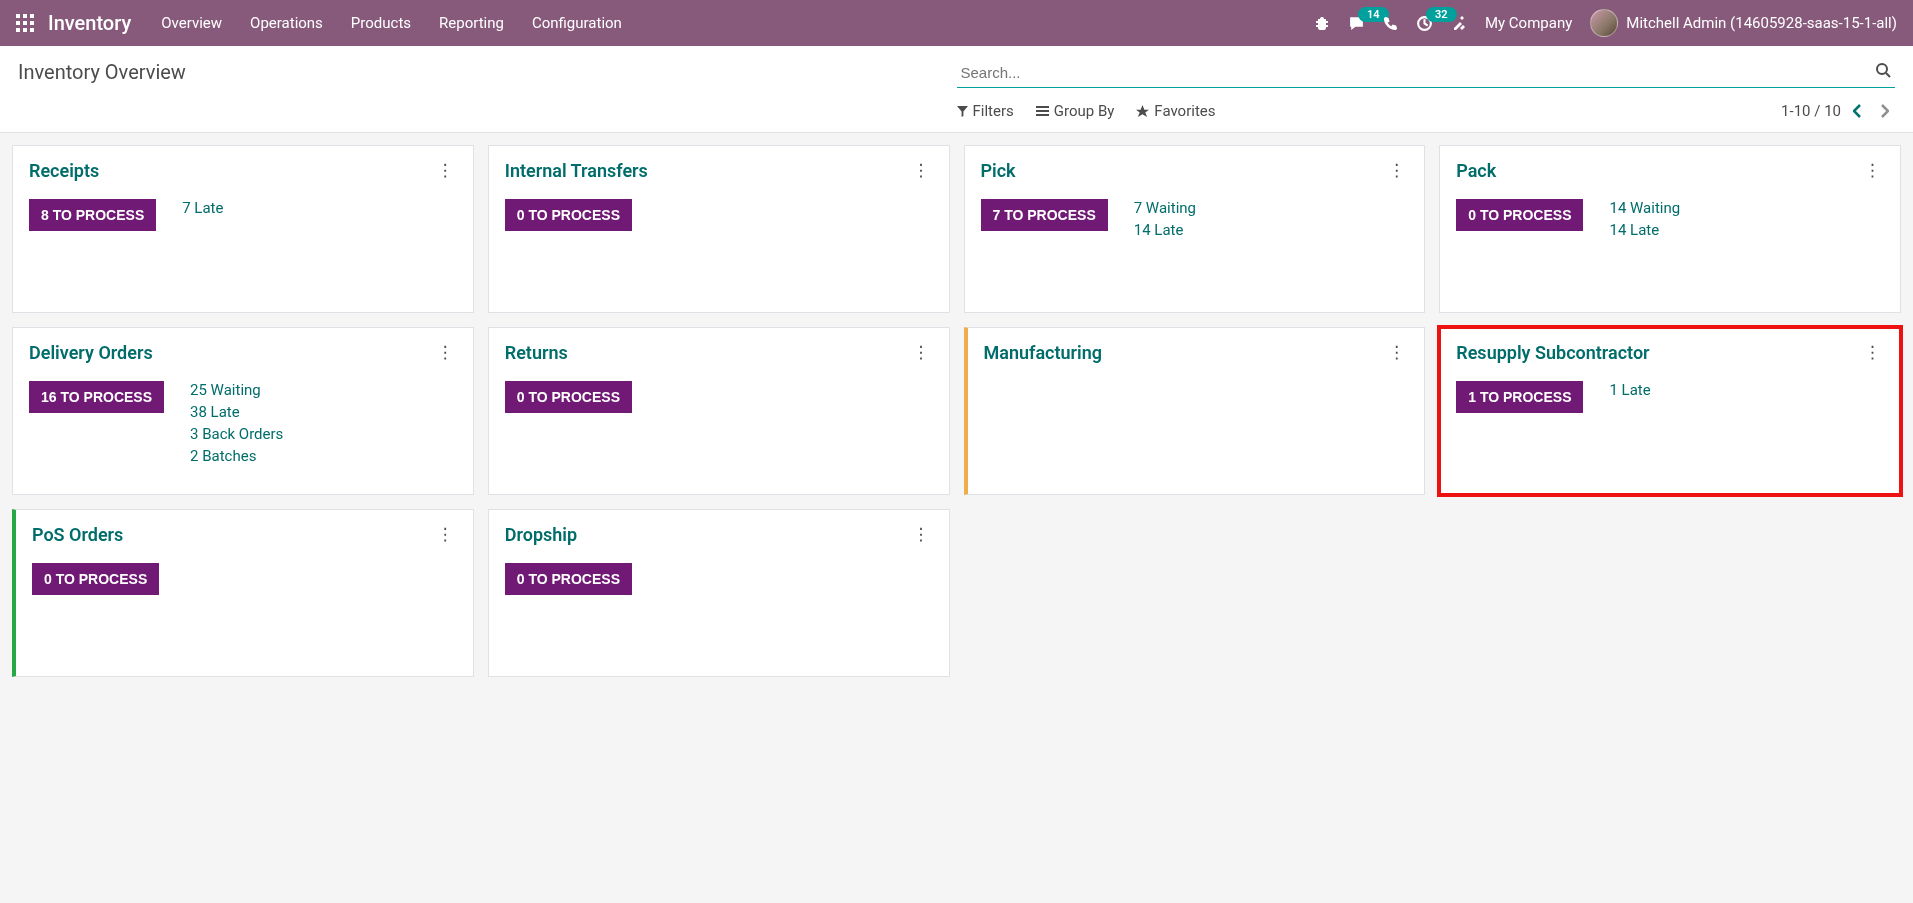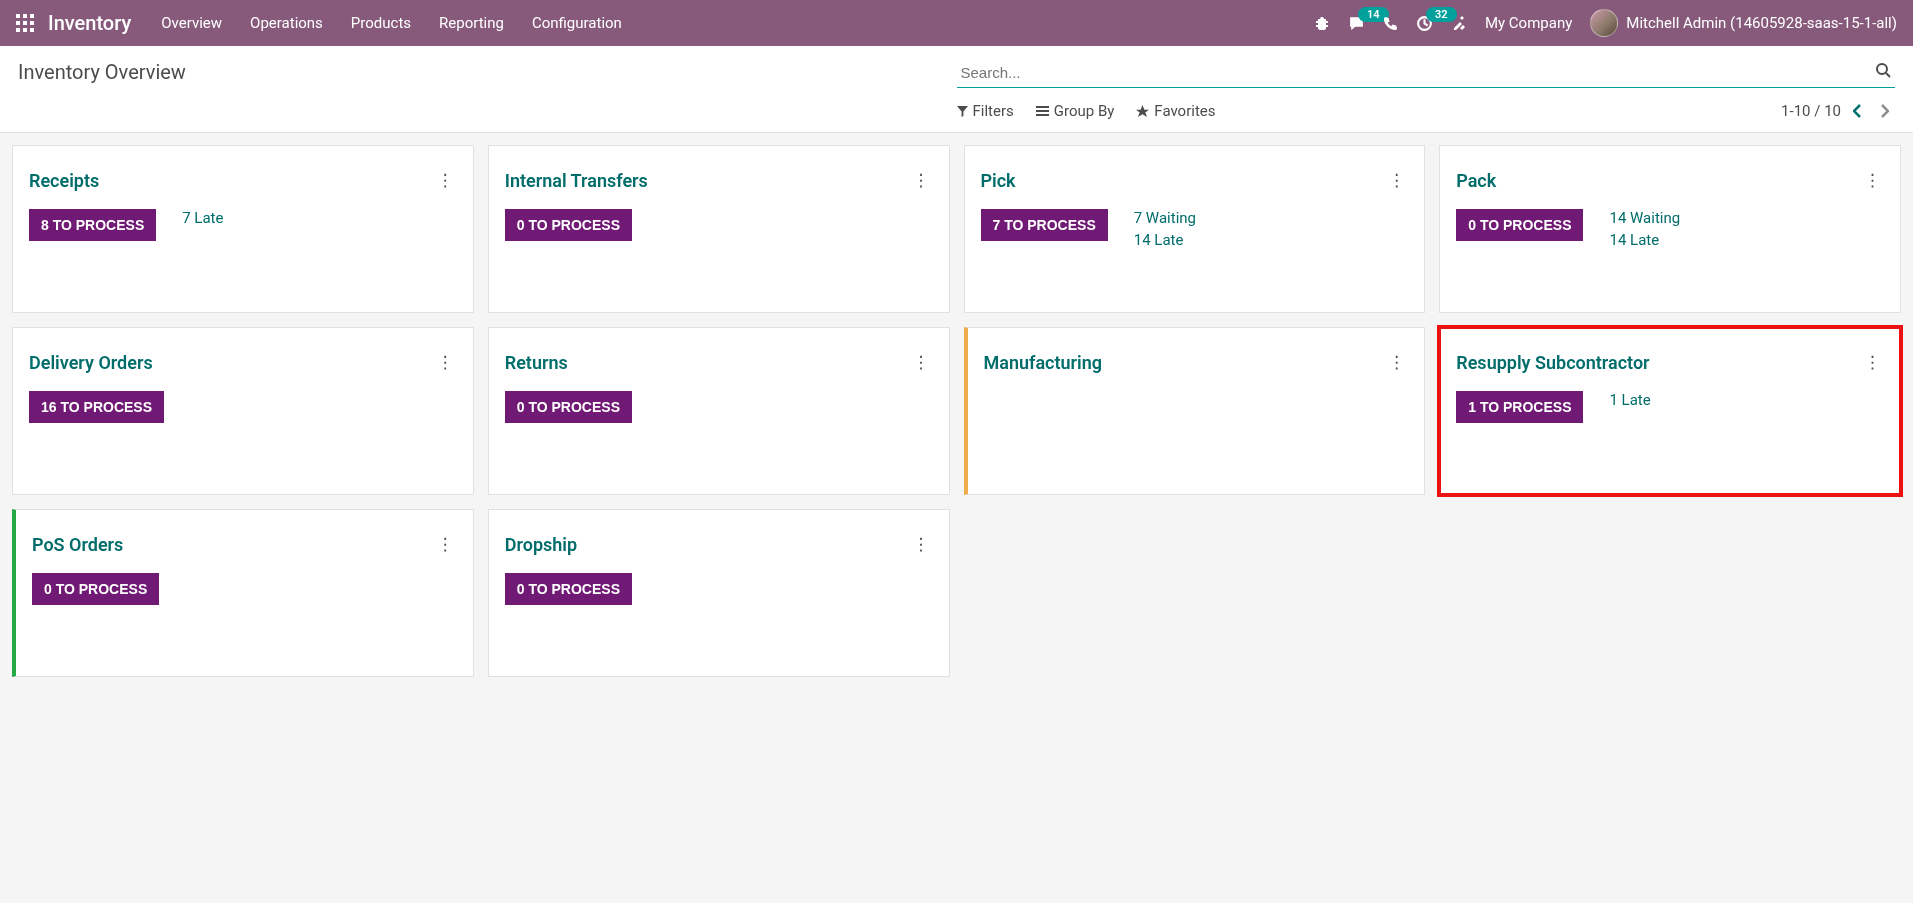"Receipts" .card { padding: 24px 16px -> 14px 16px }
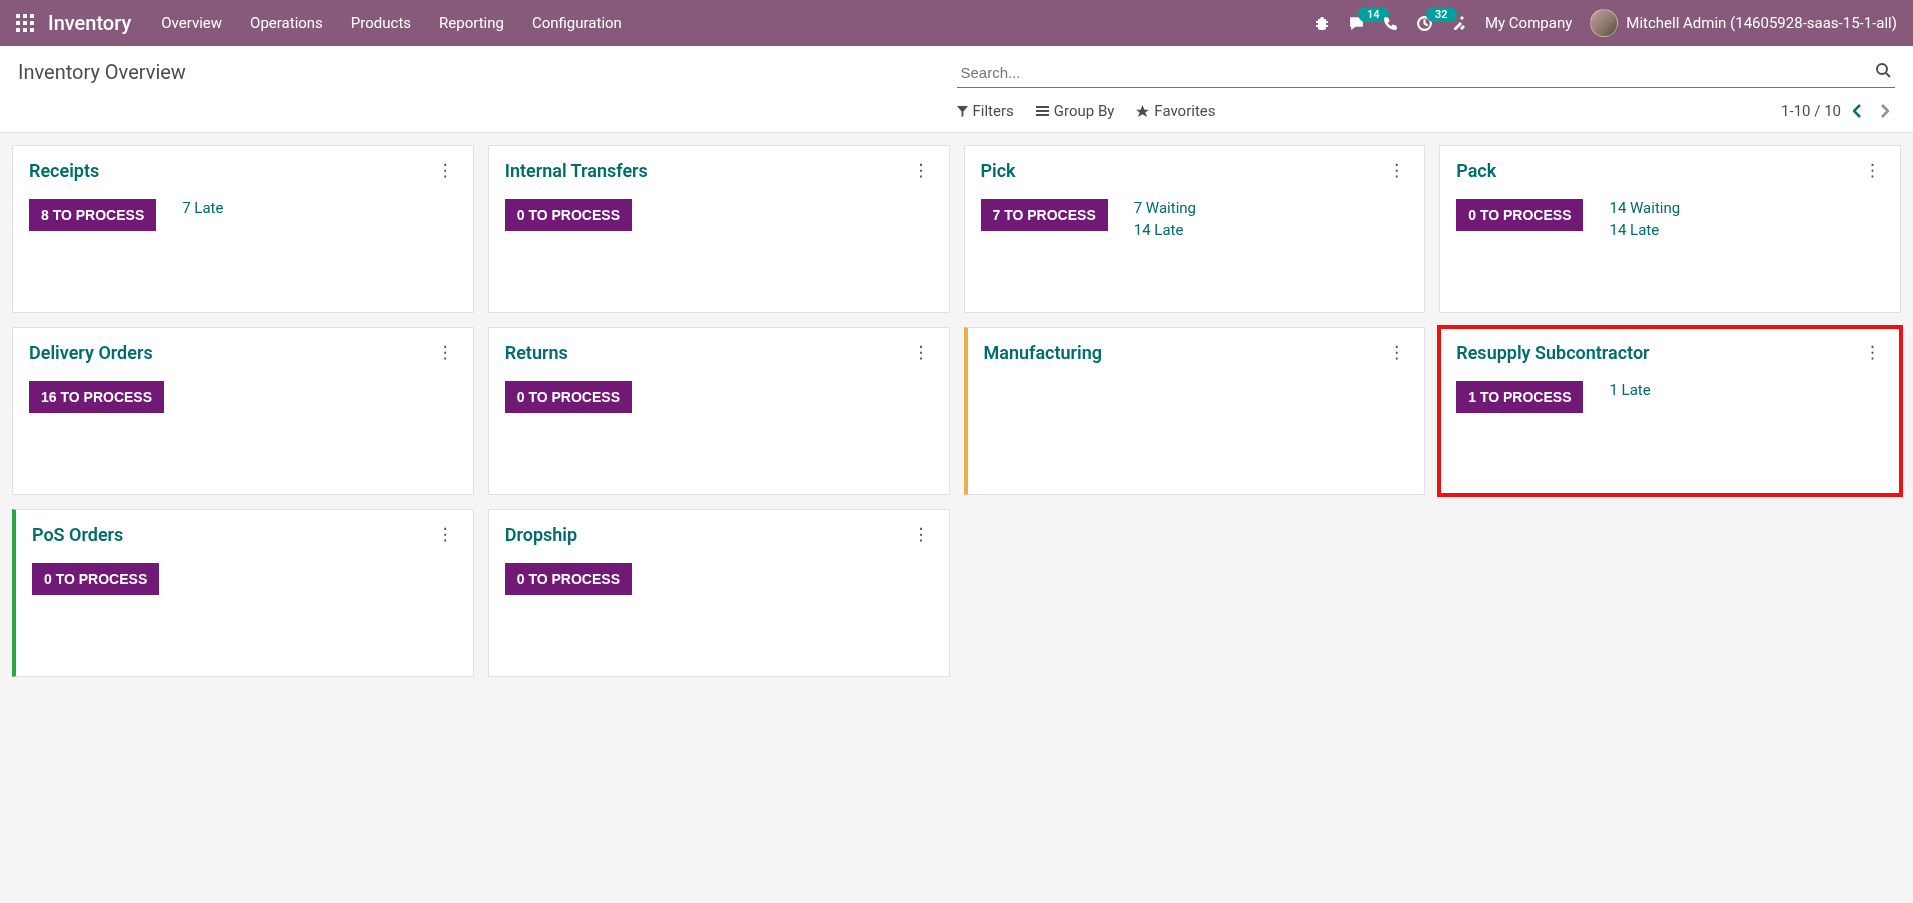"25 Waiting" div.card-stats { html: none -> <div> <span>25 Waiting</span> <span>38 Late</span> <span>3 Back Orders</span> <span>2 Batches</span> </div> }
